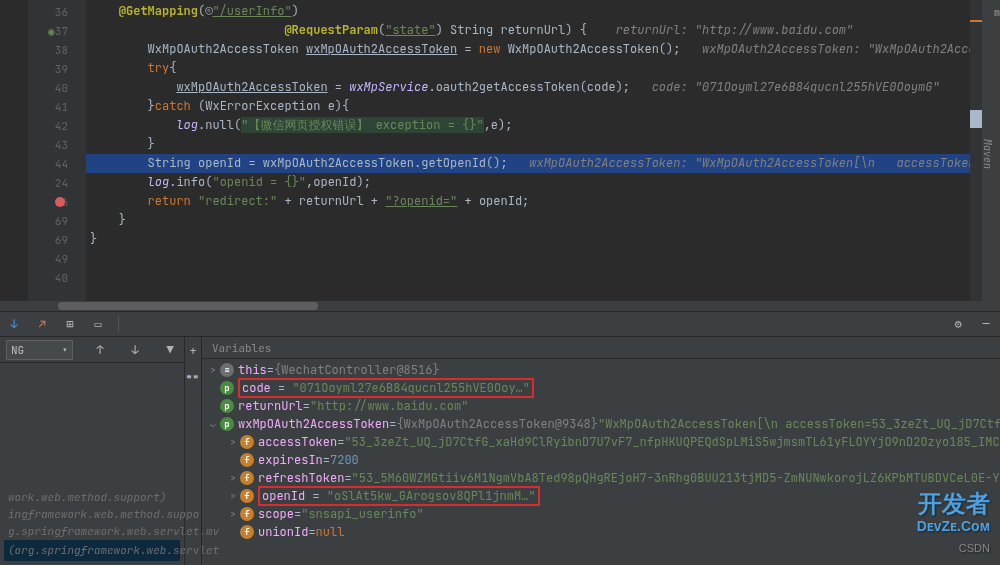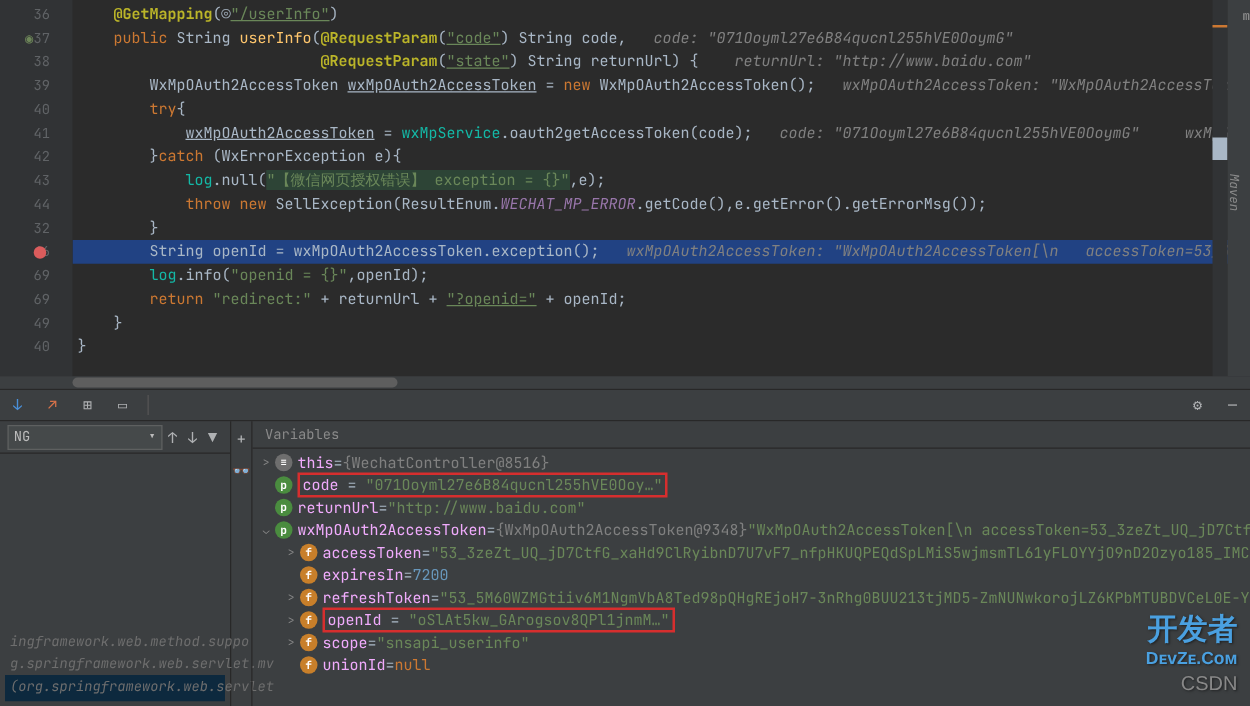"36" .editor-area { margin-left: none -> 28px }
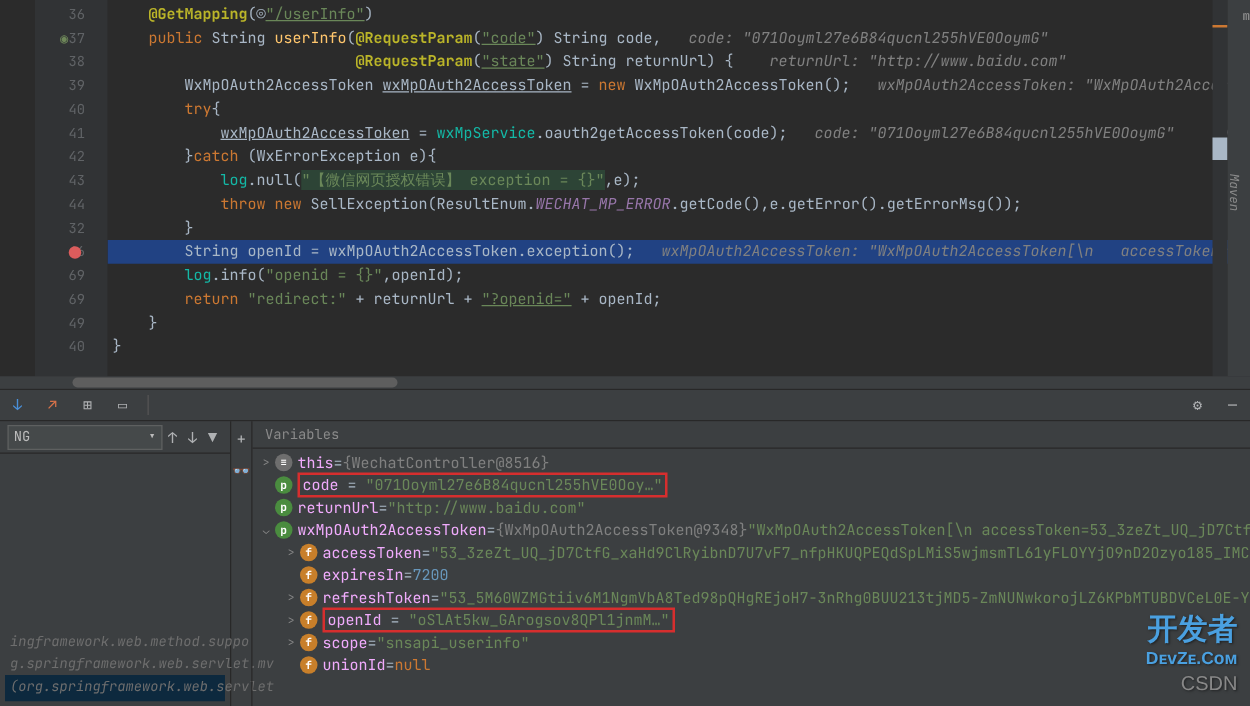"public String" div.code-line { html: <div> <span>public</span> <span>String</span> <span>userInfo</span>(<span>@RequestParam</span>(<span>"code"</span>) <span>String</span> <span>code</span>, <span><span>code: "071Ooyml27e6B84qucnl255hVE0OoymG"</span></span></div> -> none }
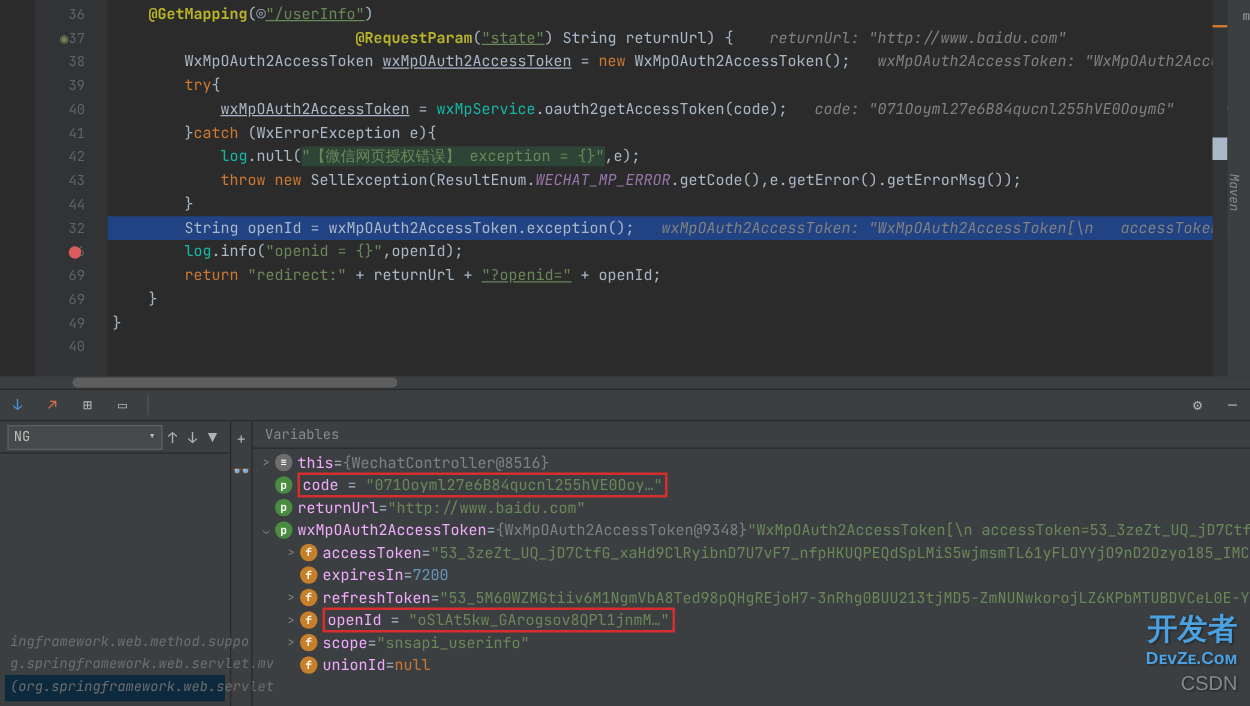"wxMpService" .field { color: #14b8a6 -> #c4b5fd; font-style: none -> italic }
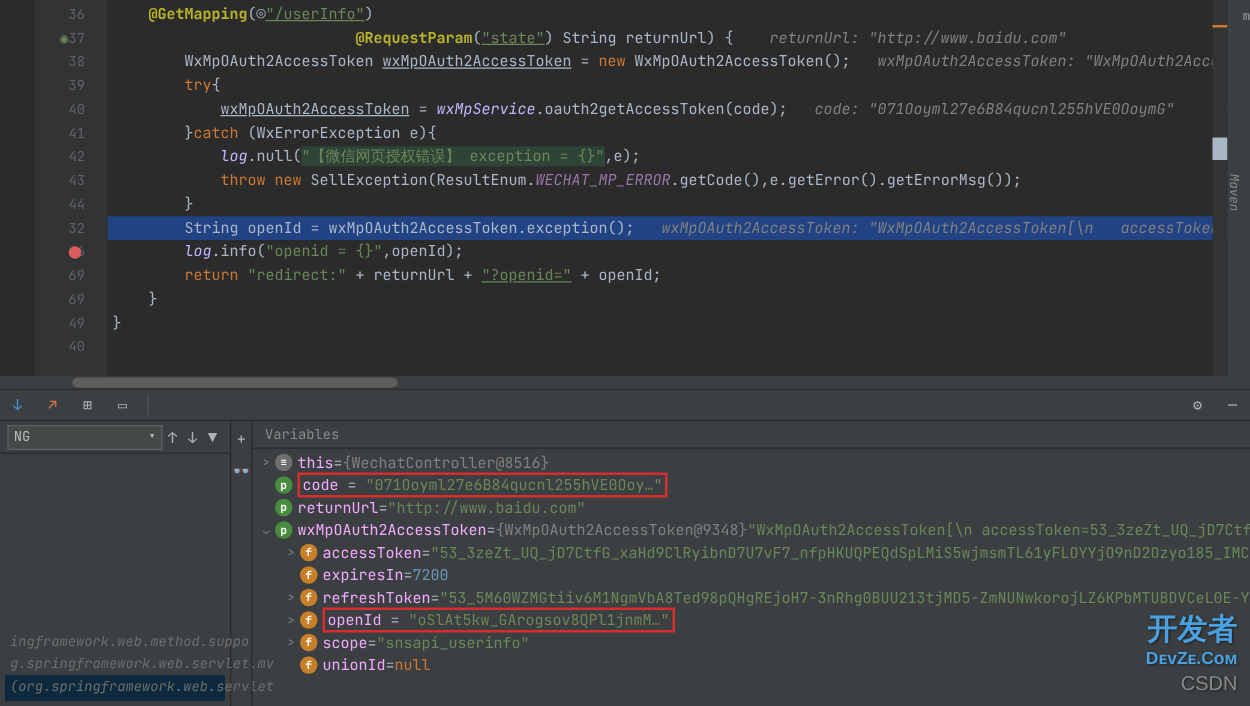"throw new" div.code-line { html: <div> <span>throw</span> <span>new</span> <span>SellException</span>(<span>ResultEnum</span>.<span>WECHAT_MP_ERROR</span>.<span>getCode</span>(),e.<span>getError</span>().<span>getErrorMsg</span>());</div> -> none }
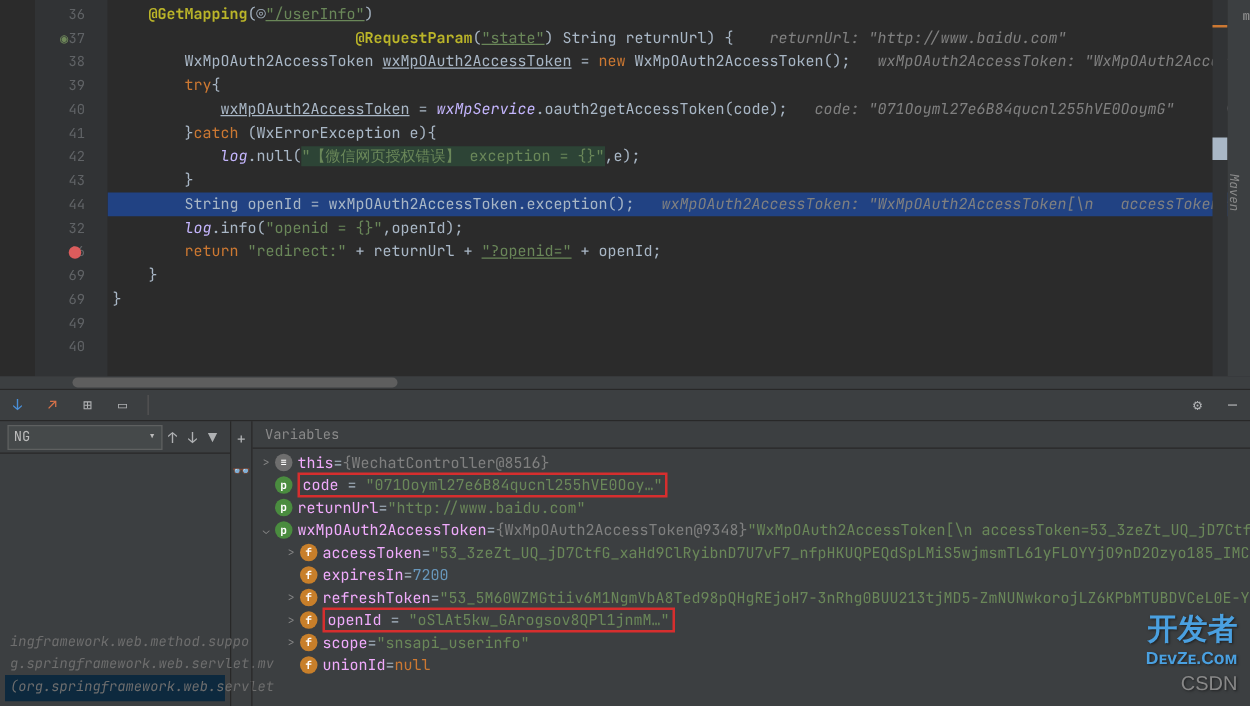"exception" span { text: exception -> getOpenId }
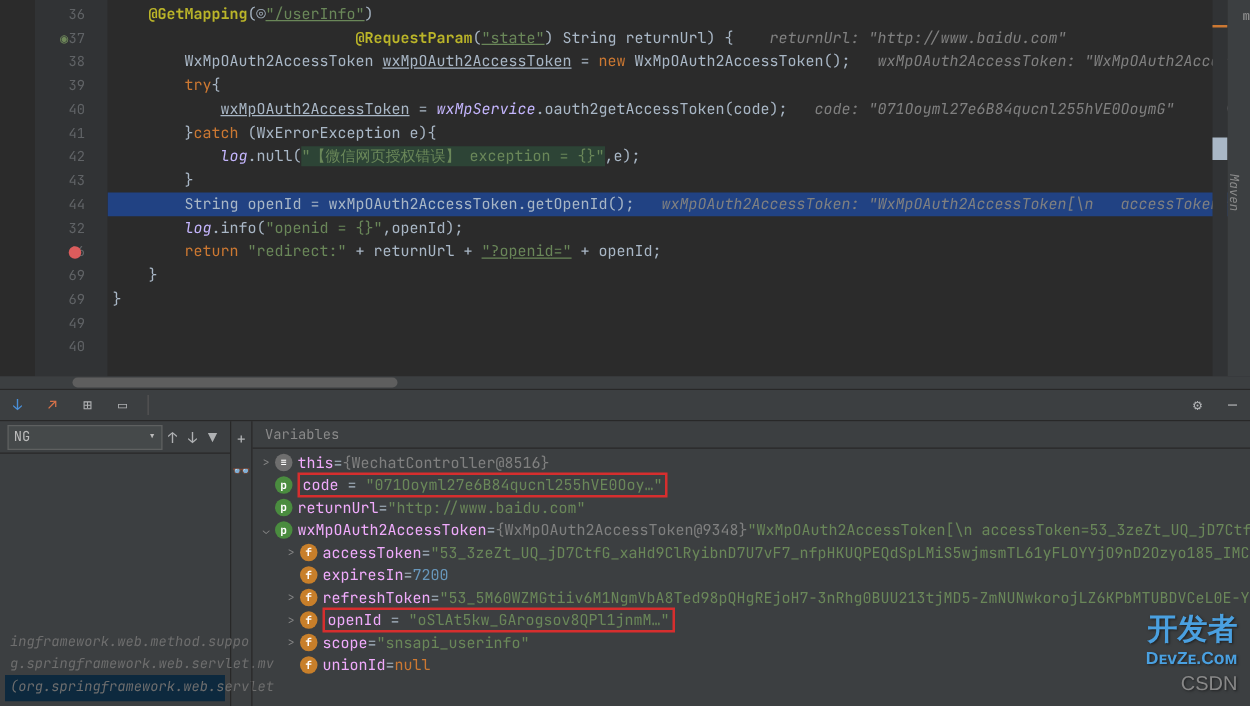"32" span { text: 32 -> 24 }
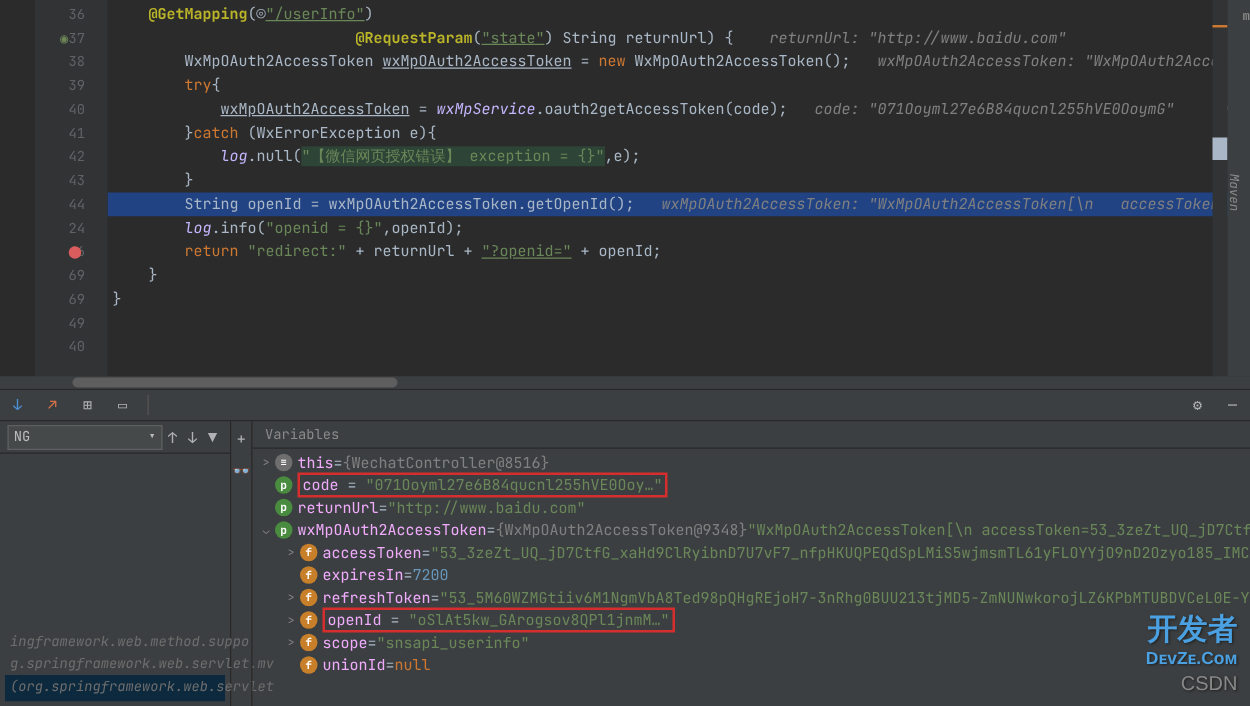"NG" .frames-tools { gap: 0 -> 19px }
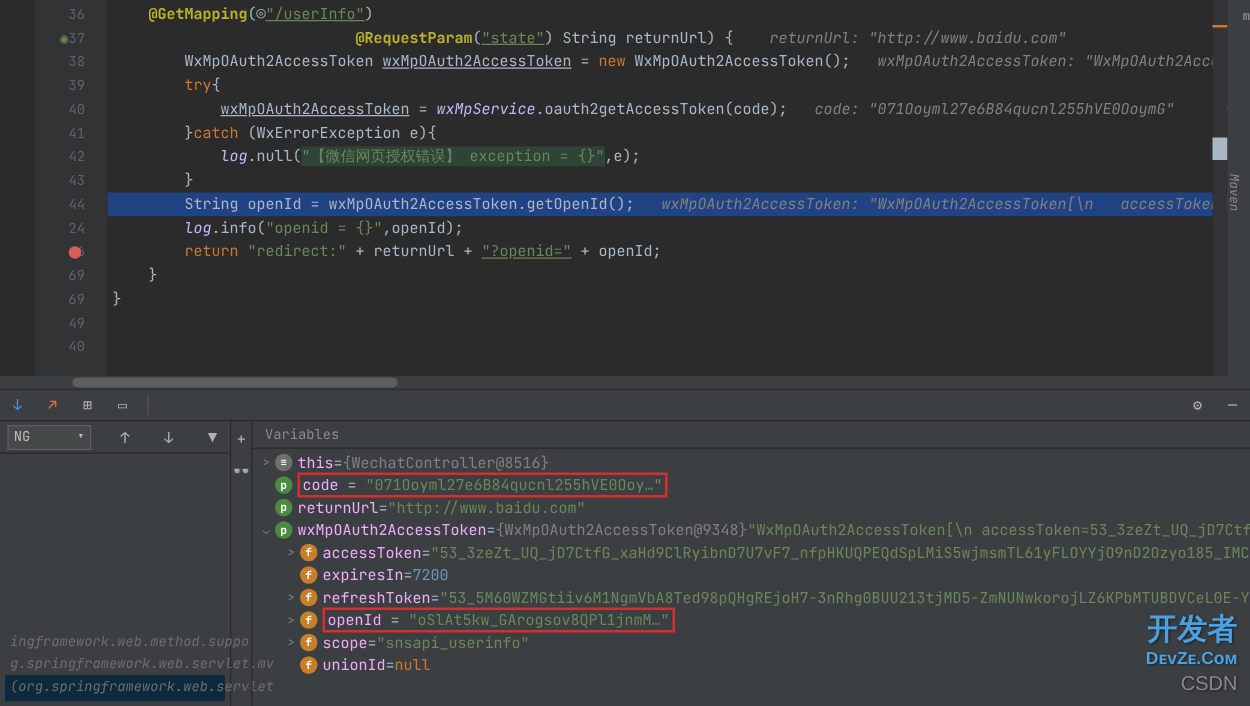"work.web.method.support)" div { html: none -> <div>work.web.method.support)</div> }
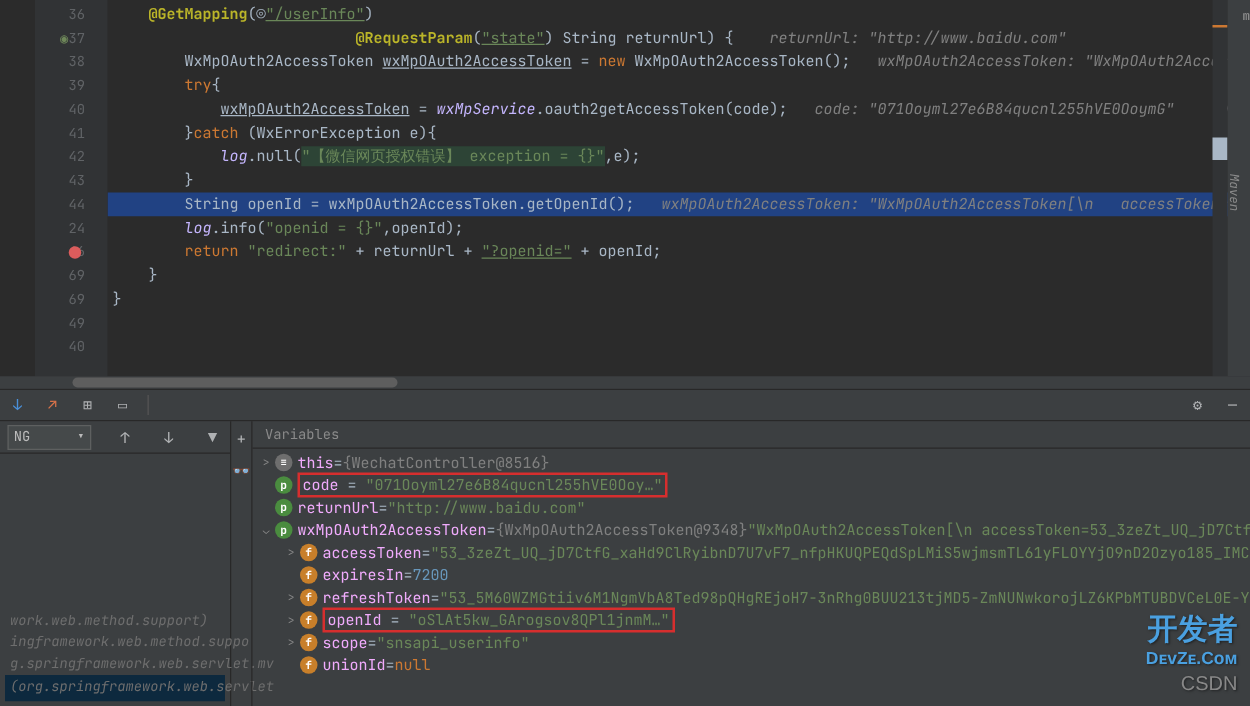"CSDN" .watermark-sub { font-size: 16px -> 11px }
